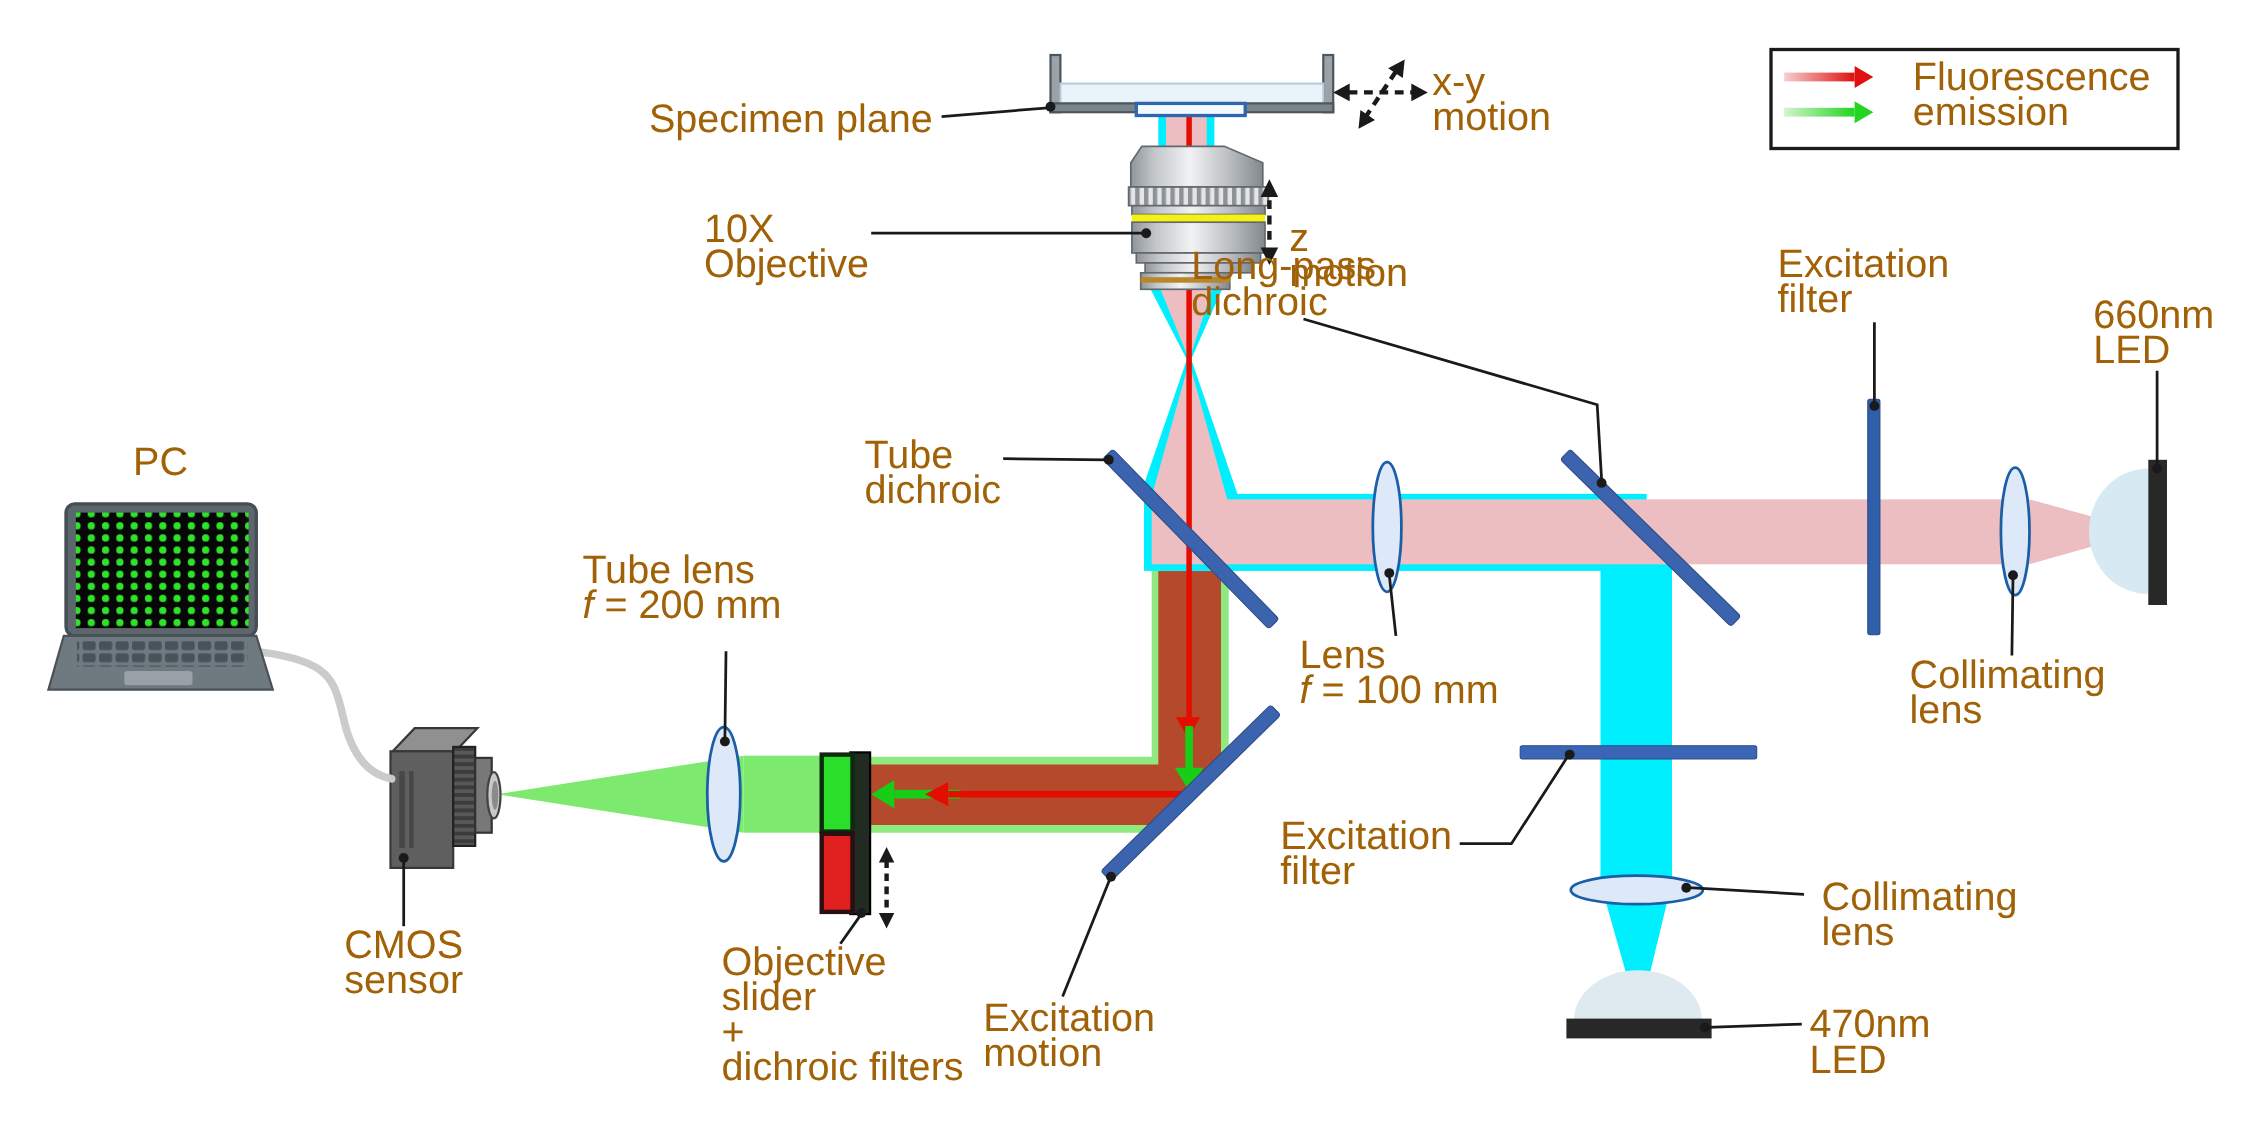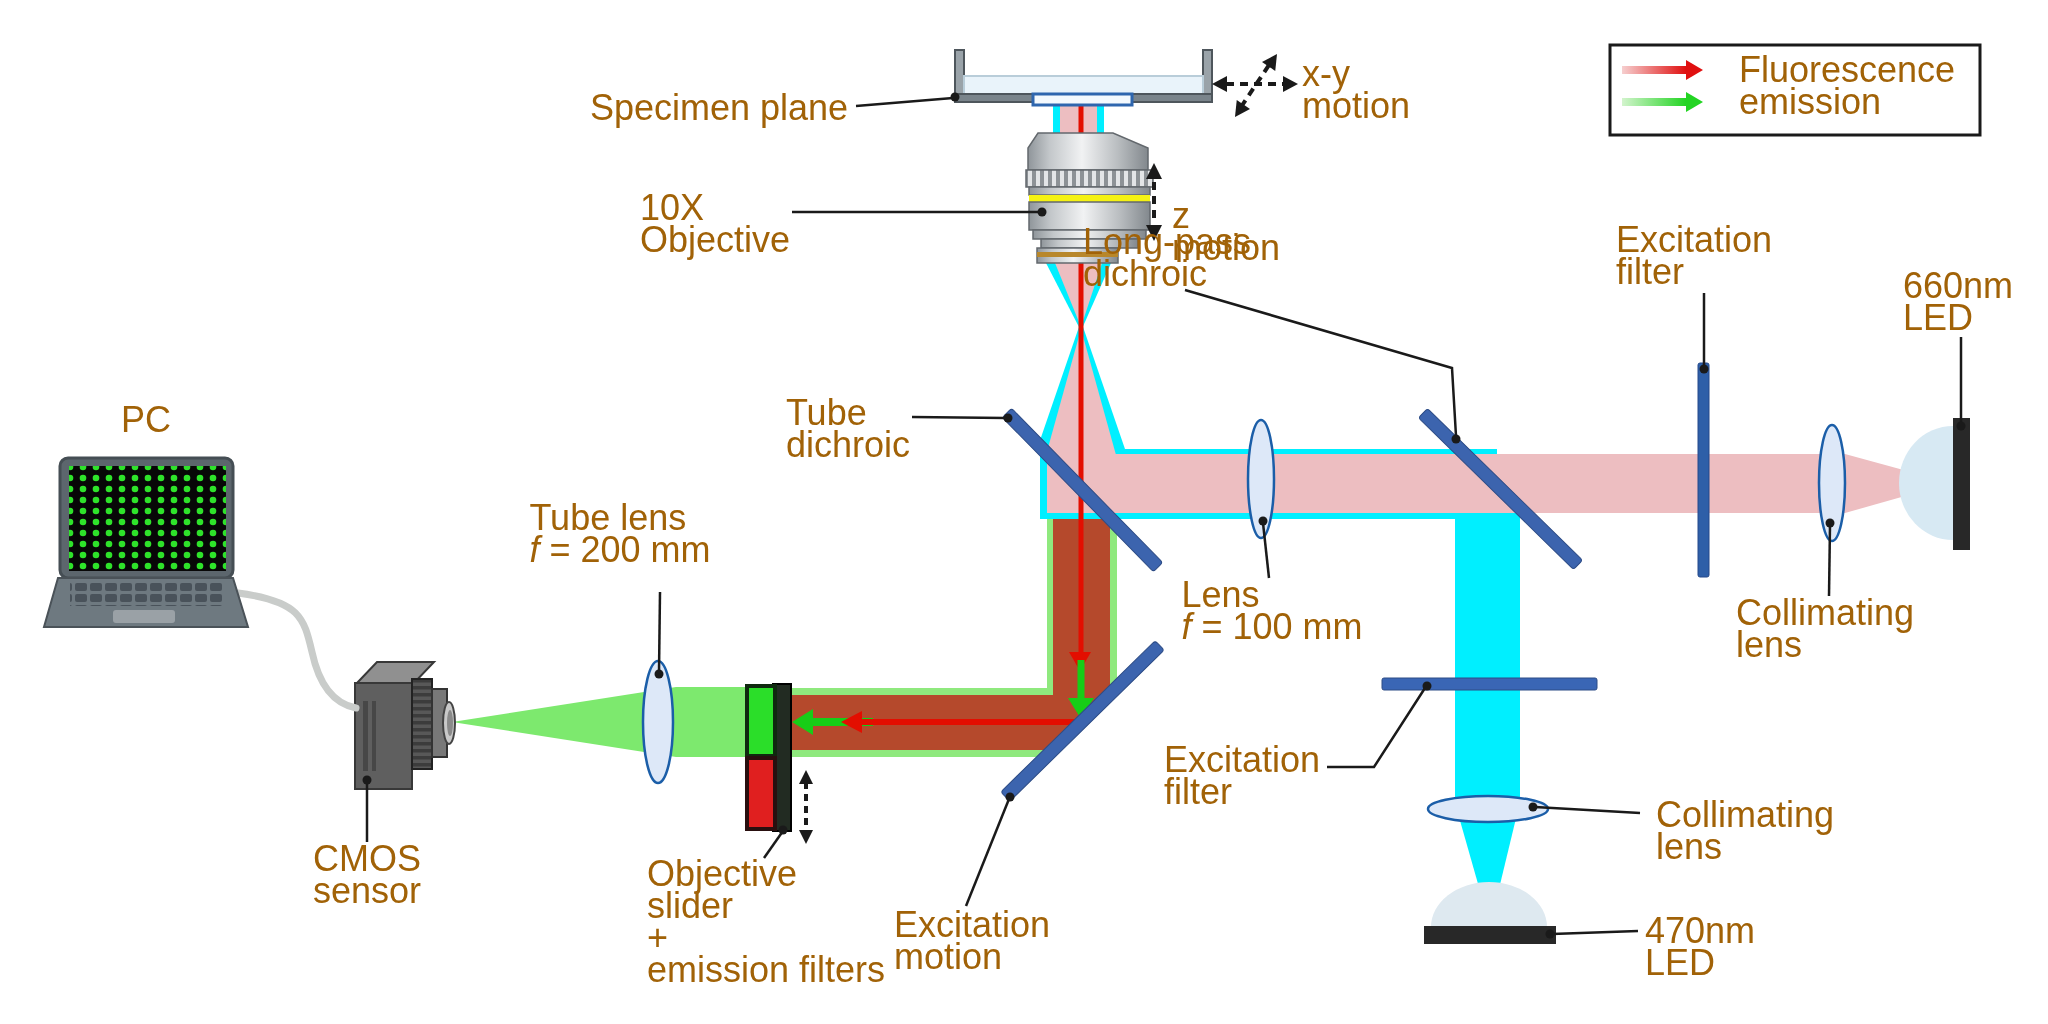"emission filters" div { text: emission -> dichroic }
